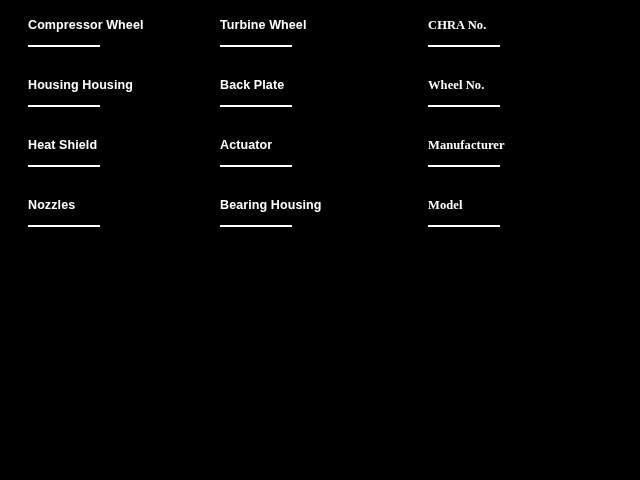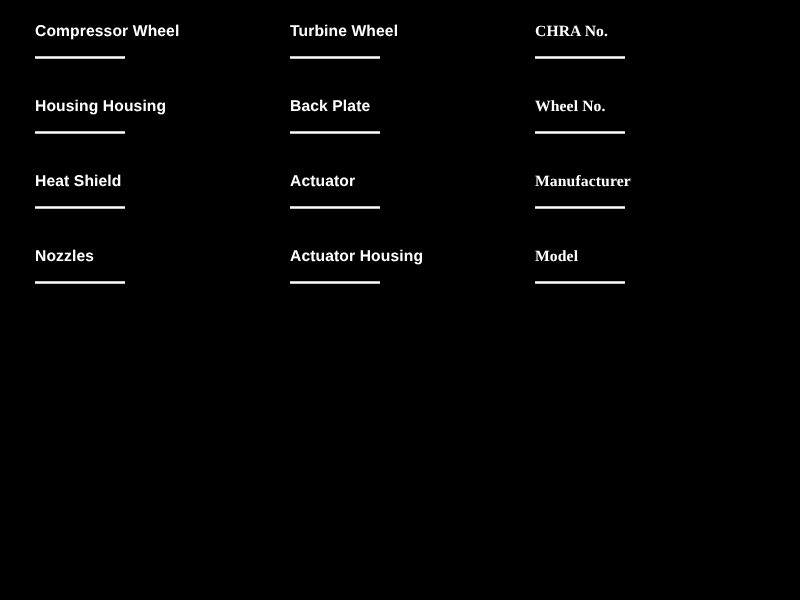"Turbine Wheel" .col-2 { left: 232px -> 220px }
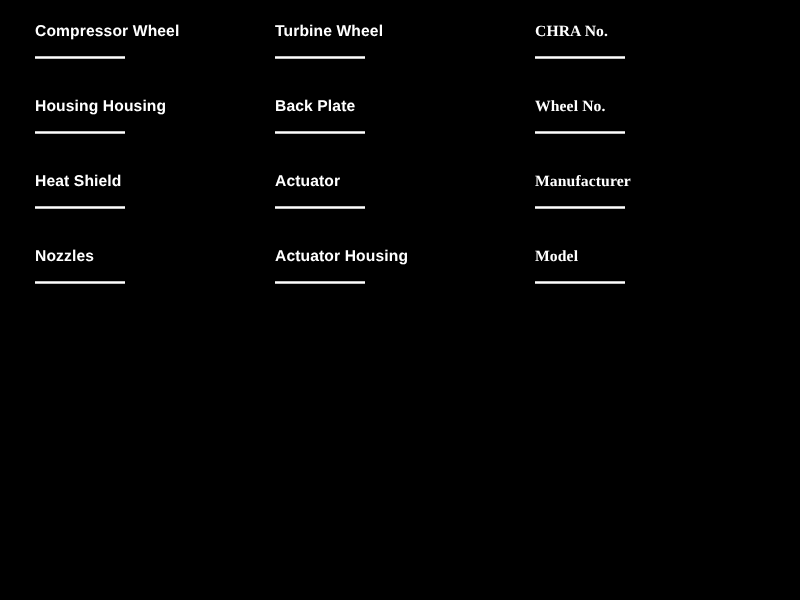"Actuator Housing" div.field-label { text: Actuator -> Bearing }
